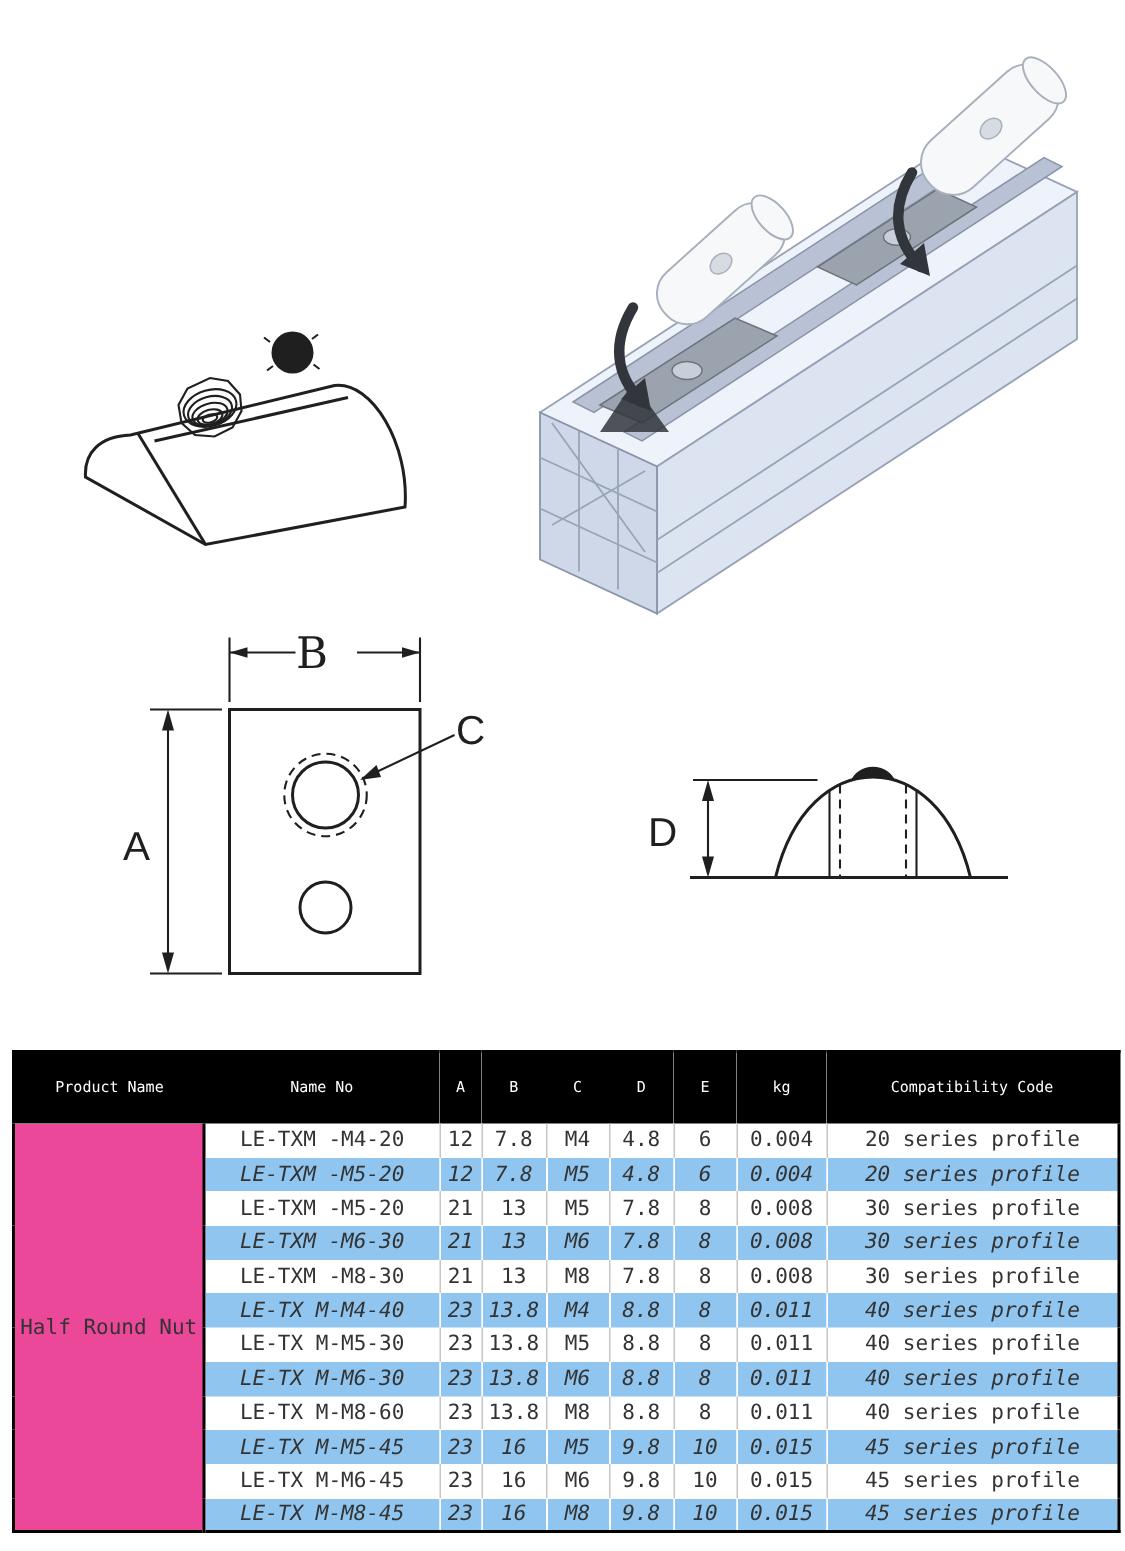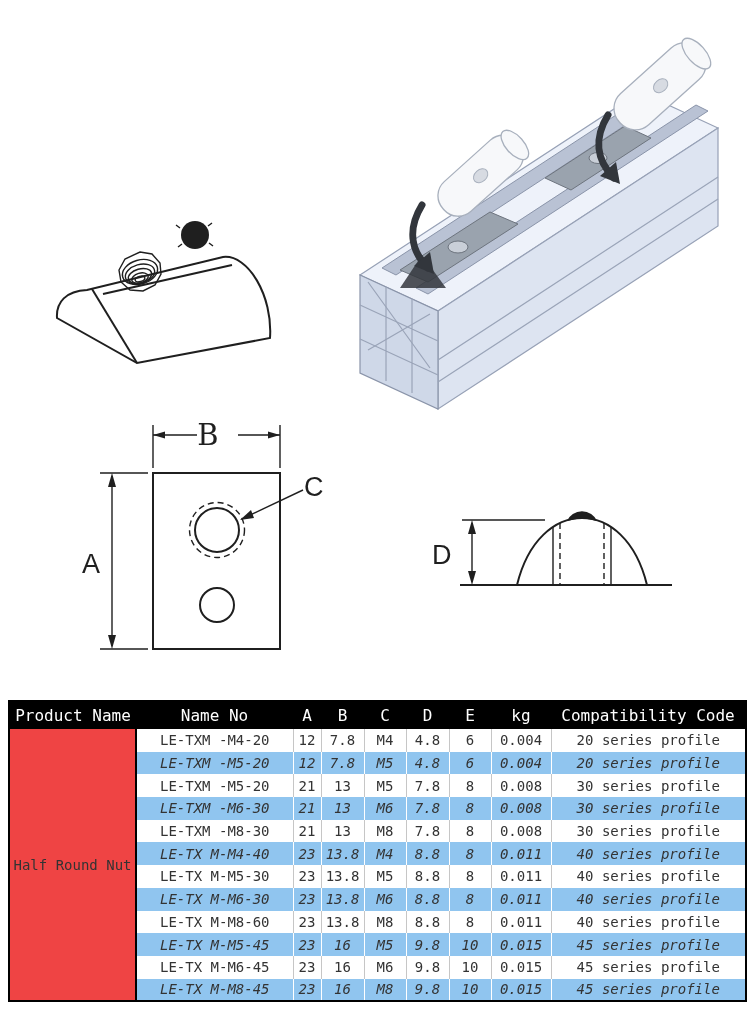"Product Name" table.spec thead th { font-size: 16px -> 10px; padding: 0 -> 10px }
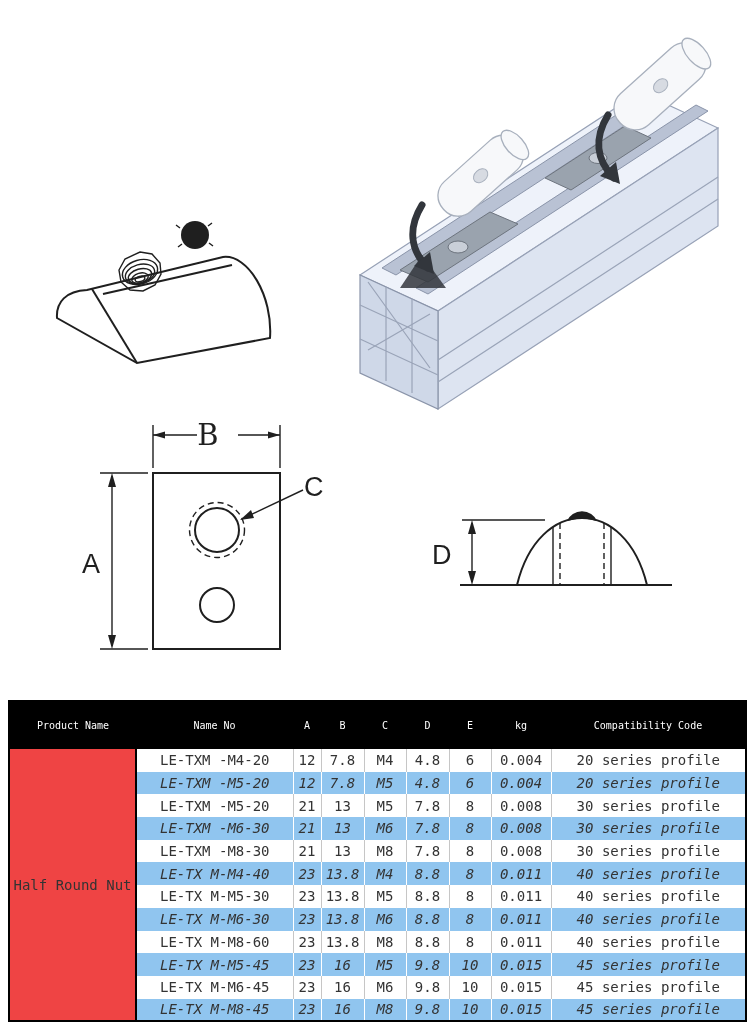"Half Round Nut" table.spec td.product { background: #ef4444 -> #ec4899 }
